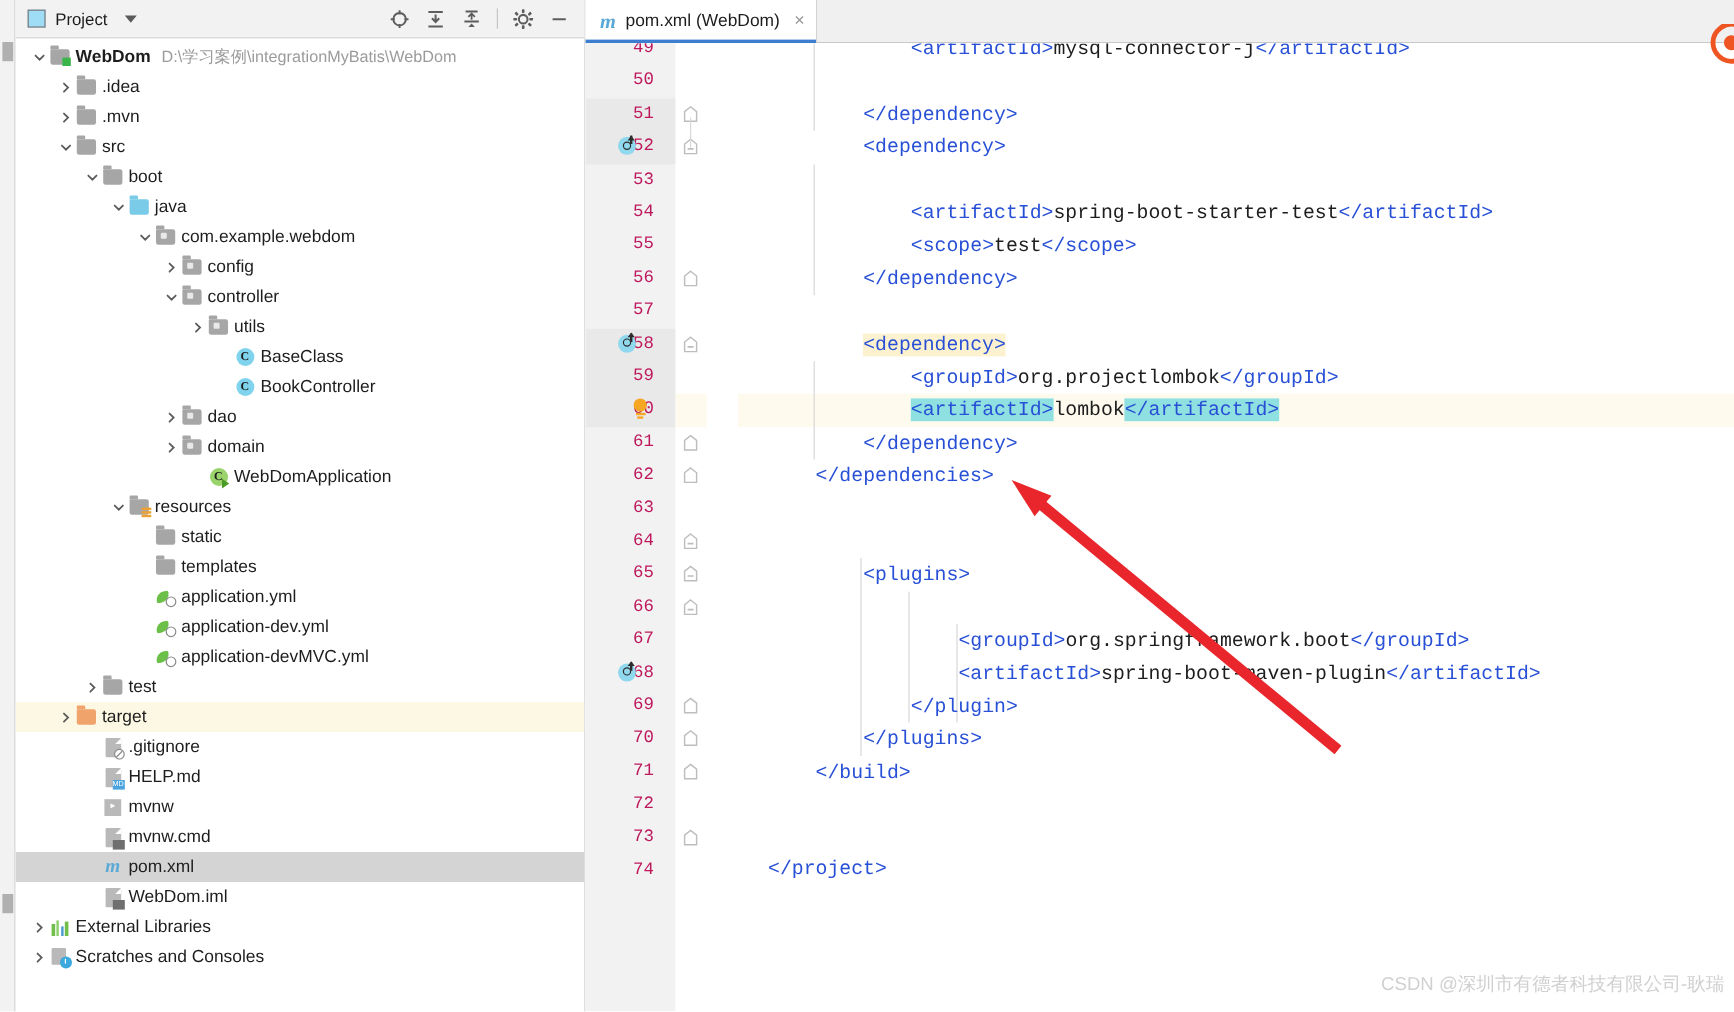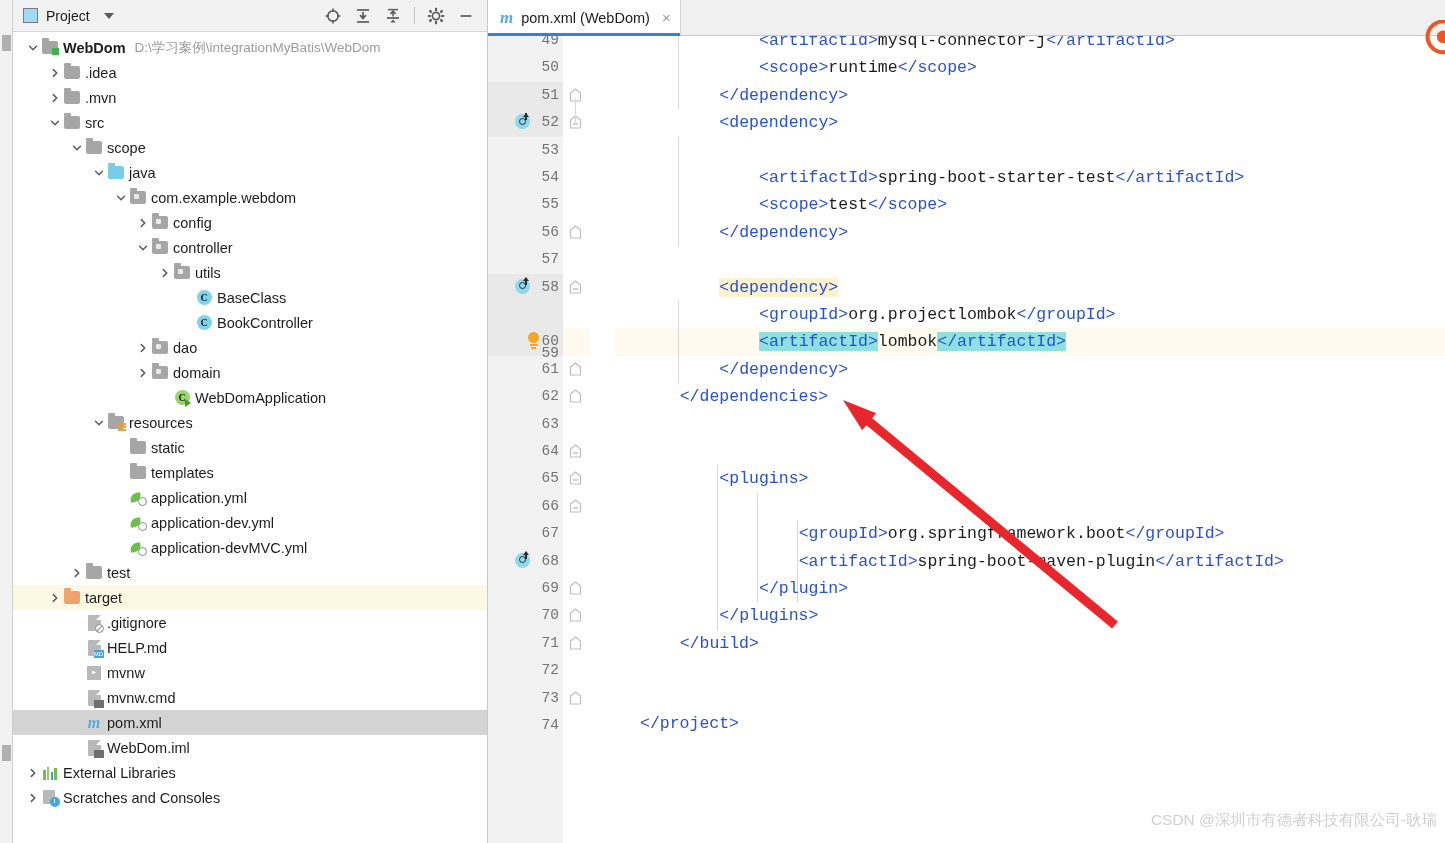"49" .ln { color: #737373 -> #be185d; right: 4px -> 18px }
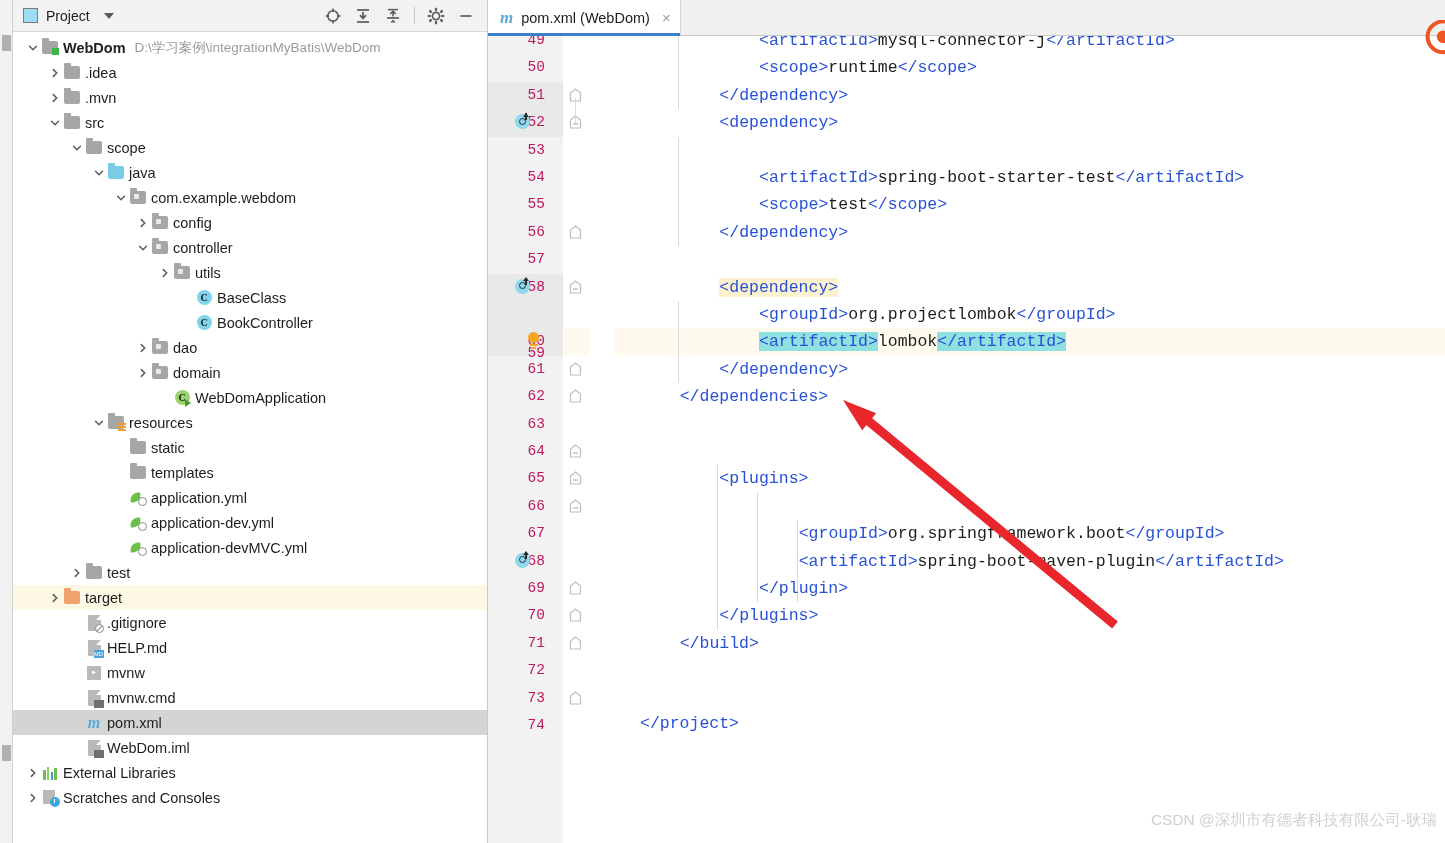"<scope>runtime</scope>" div.line { html: <div><span>&lt;scope&gt;</span><span>runtime</span><span>&lt;/scope&gt;</span></div> -> none }
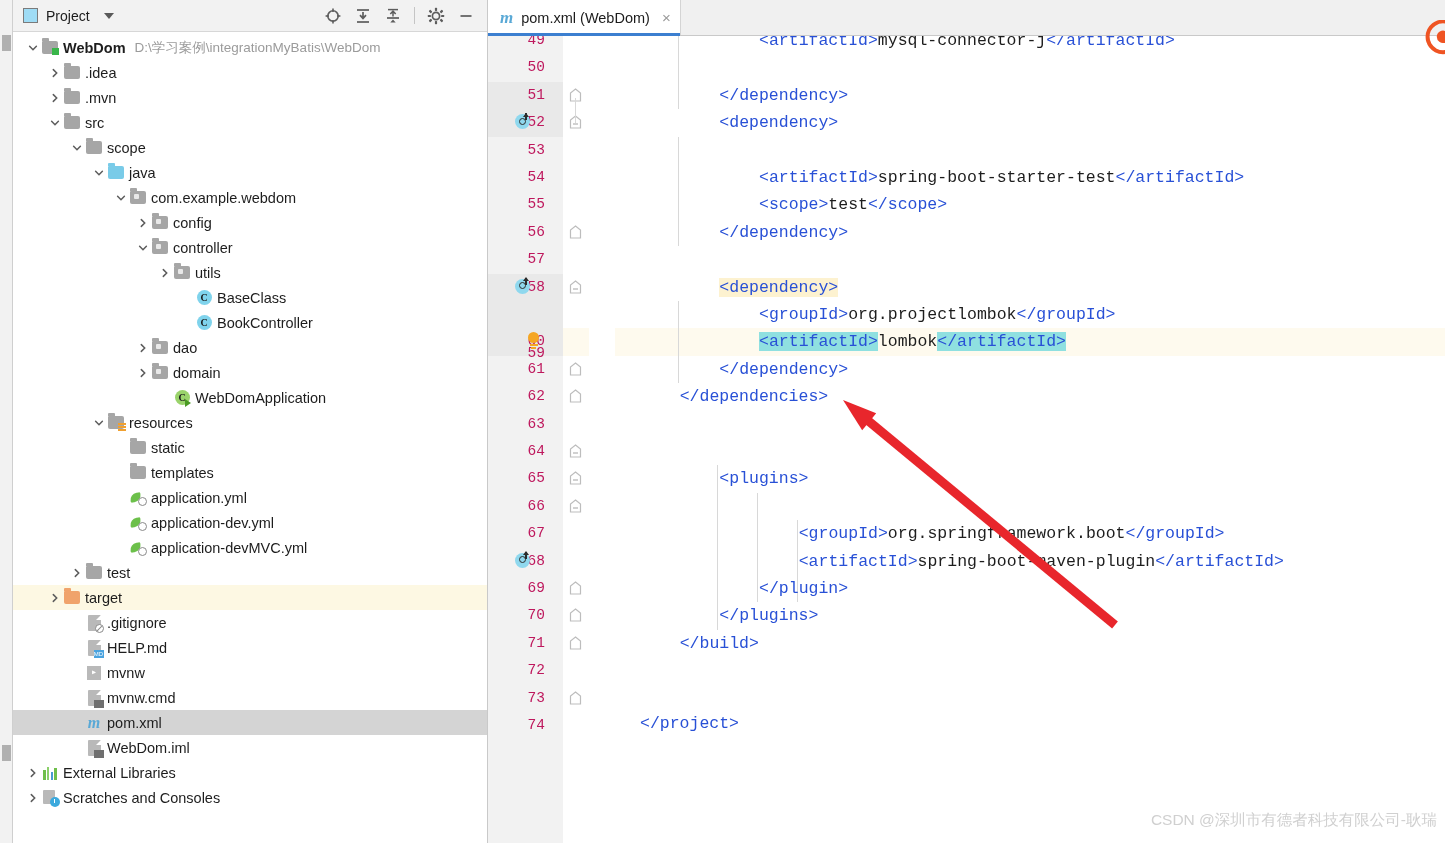"scope" span.lbl { text: scope -> boot }
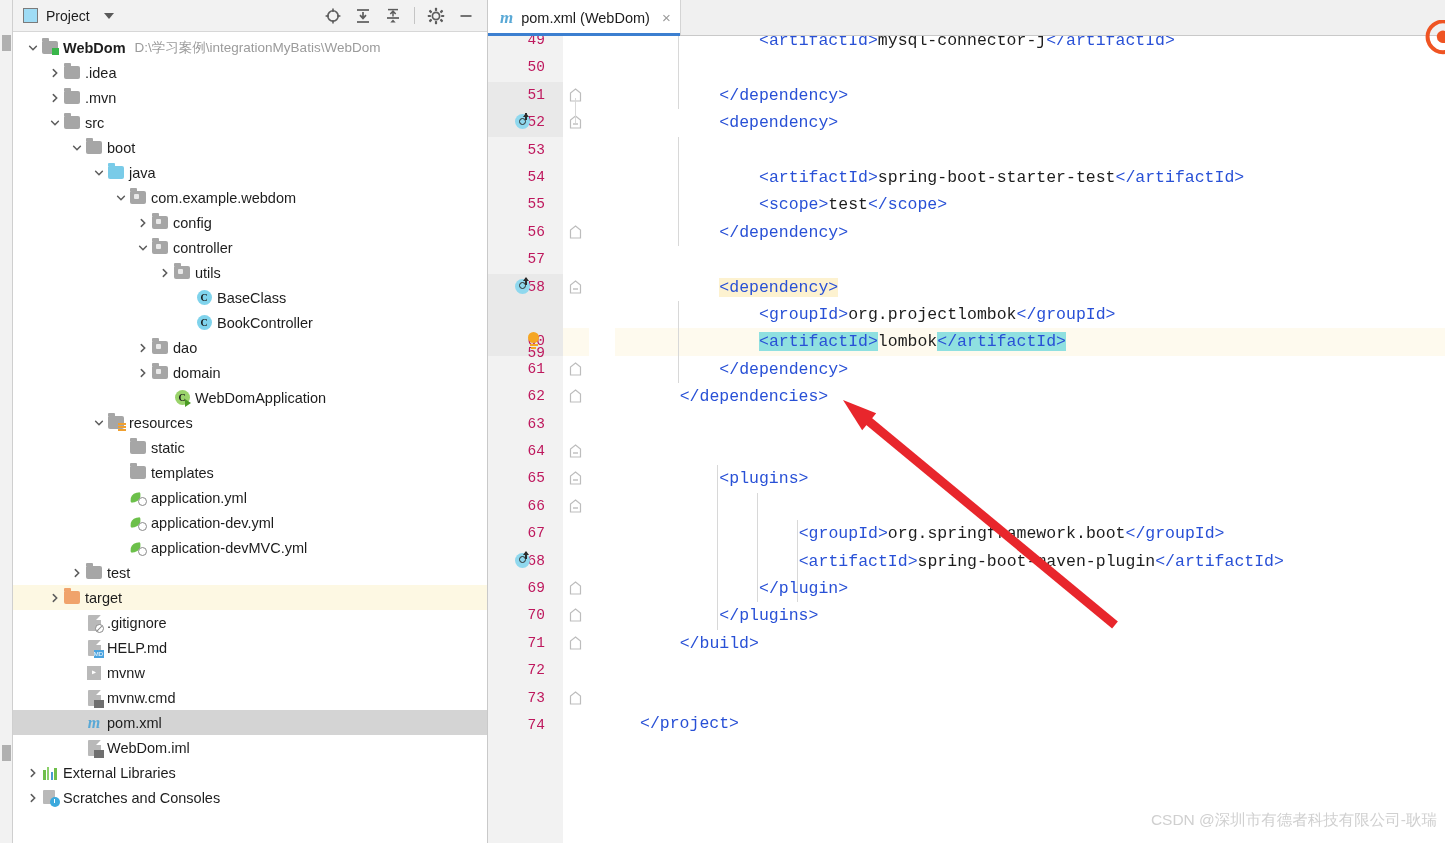"59" div.ln { margin-top: 39px -> none }
